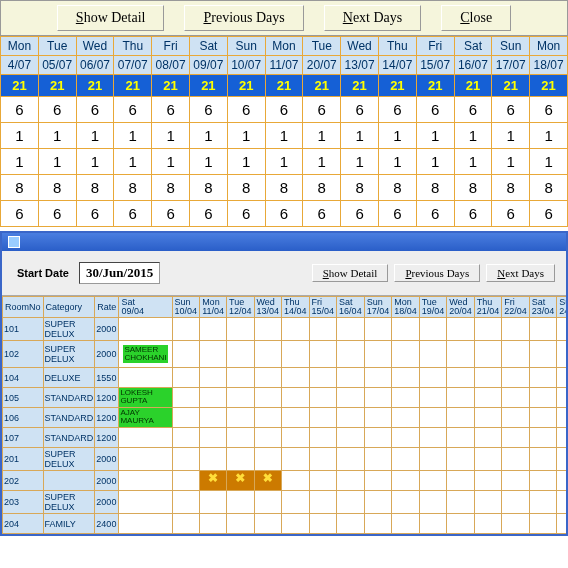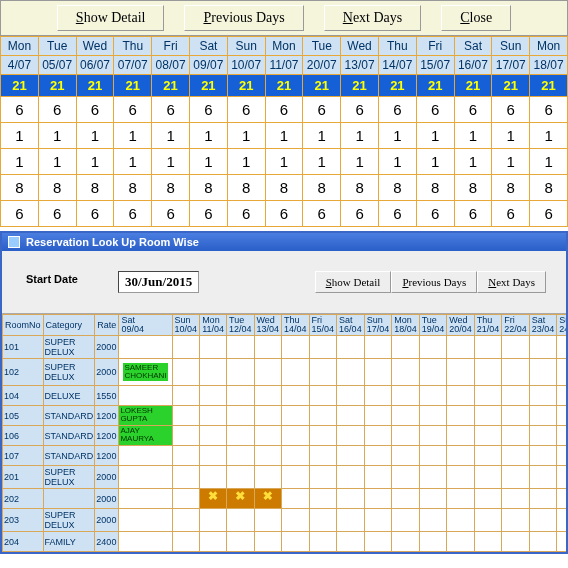"Reservation Look Up Room Wise" span { html: <span>Reservation Look Up Room Wise</span> -> none }
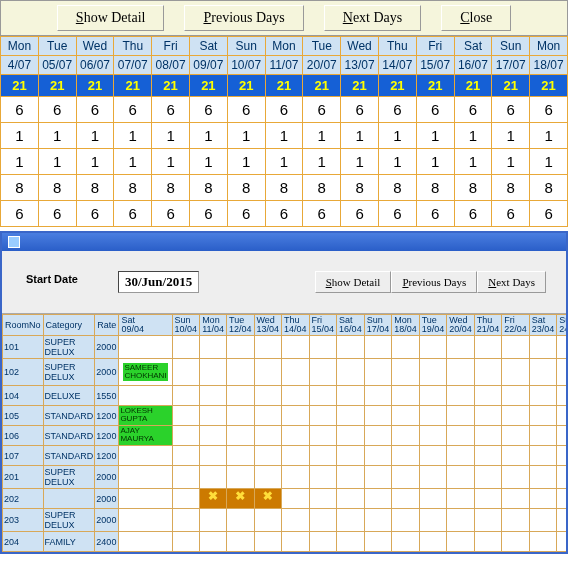"Start Date" .cmdbar { align-items: none -> center; gap: none -> 6px; padding: 20px -> 11px }
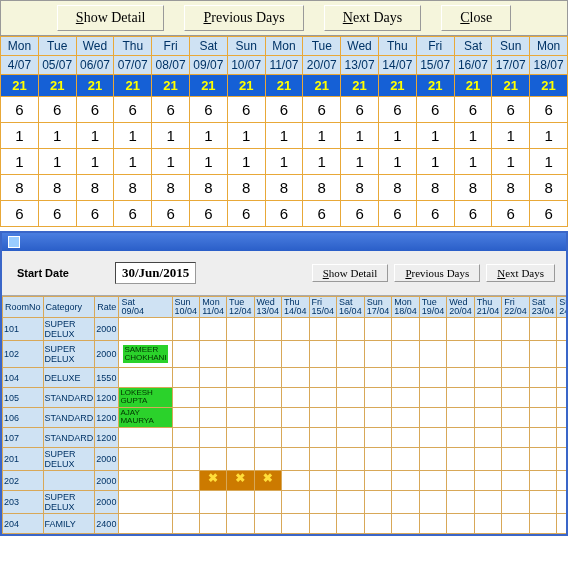"30/Jun/2015" .cmdbar .date { margin-left: 36px -> none }
